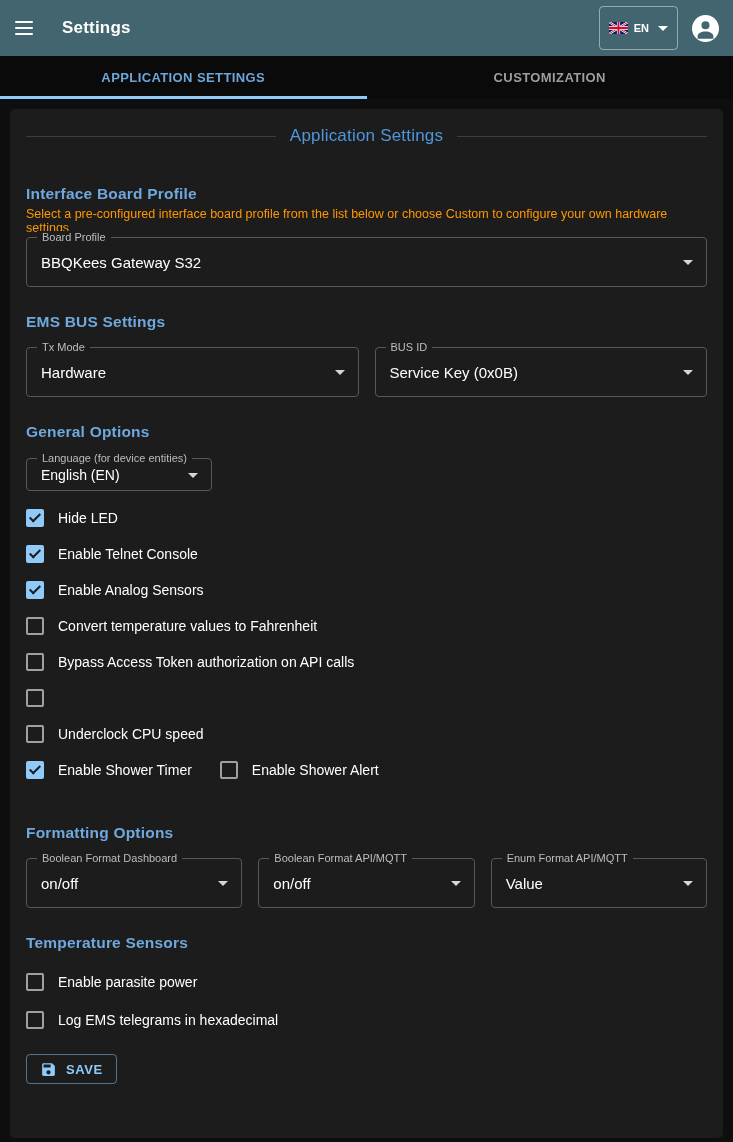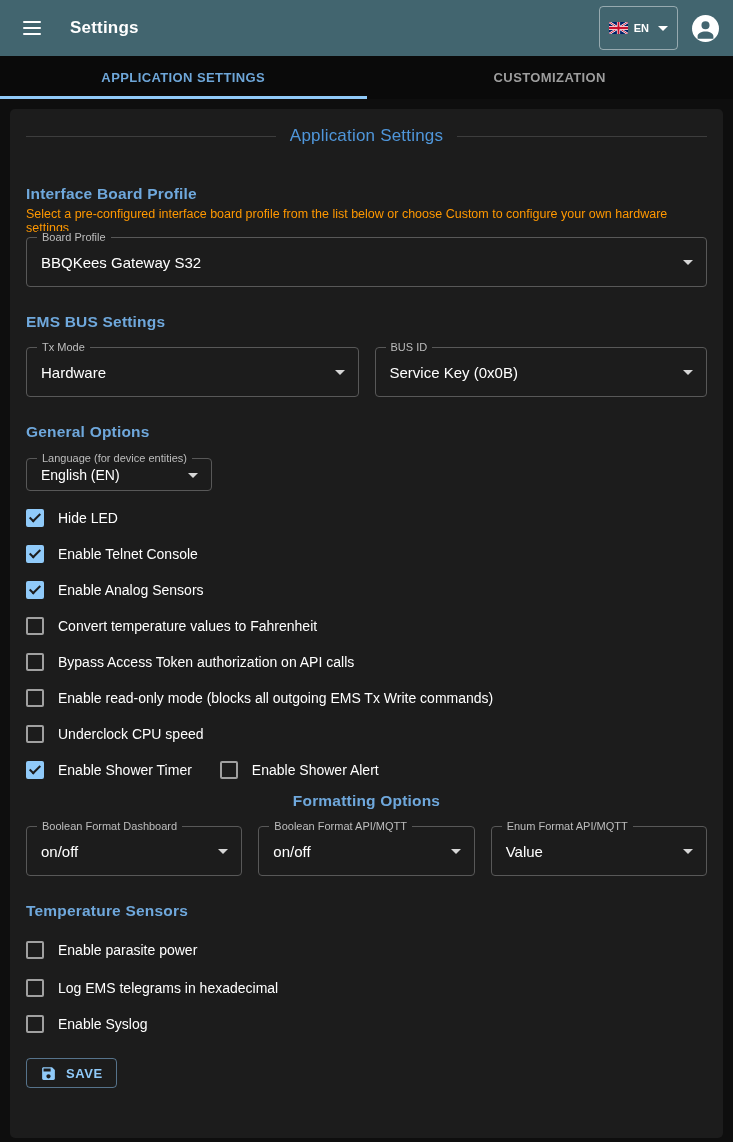"Settings" .appbar { padding: 0 14px 0 12px -> 0 14px 0 4px }
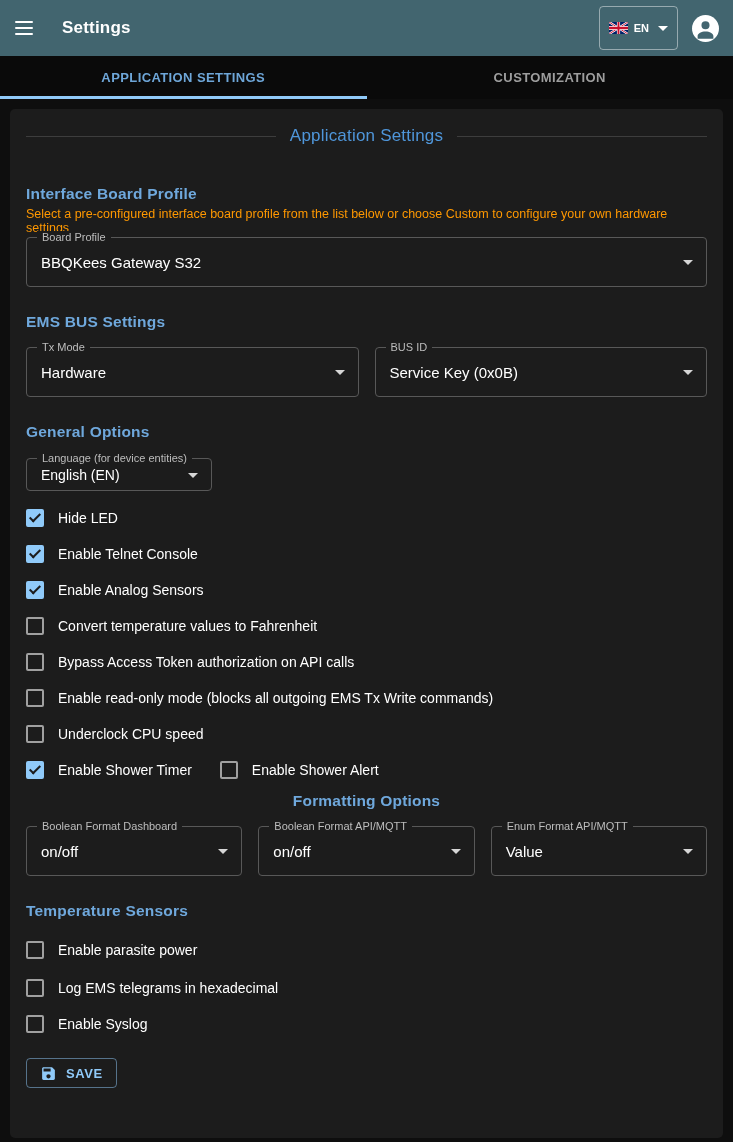"Enable read-only mode (blocks all" span.cb-label { html: <span>Enable read-only mode (blocks all outgoing EMS Tx Write commands)</span> -> none }
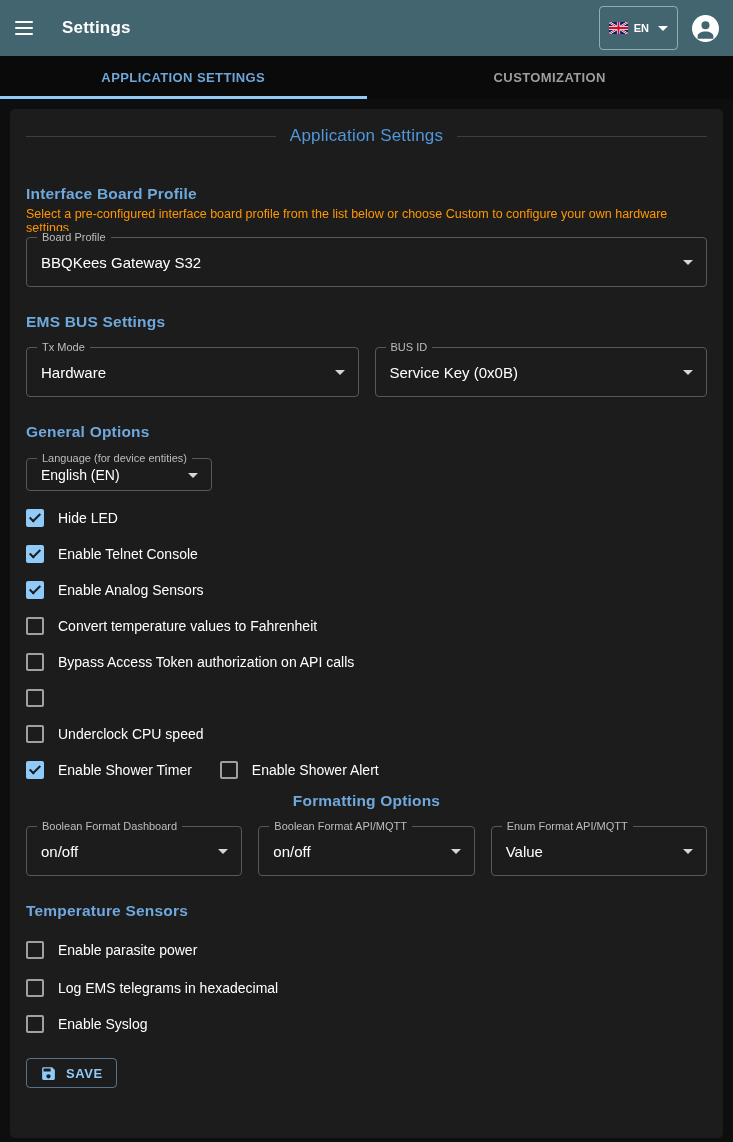"Formatting Options" .h-formatting { margin-top: 4px -> 36px; text-align: center -> none }
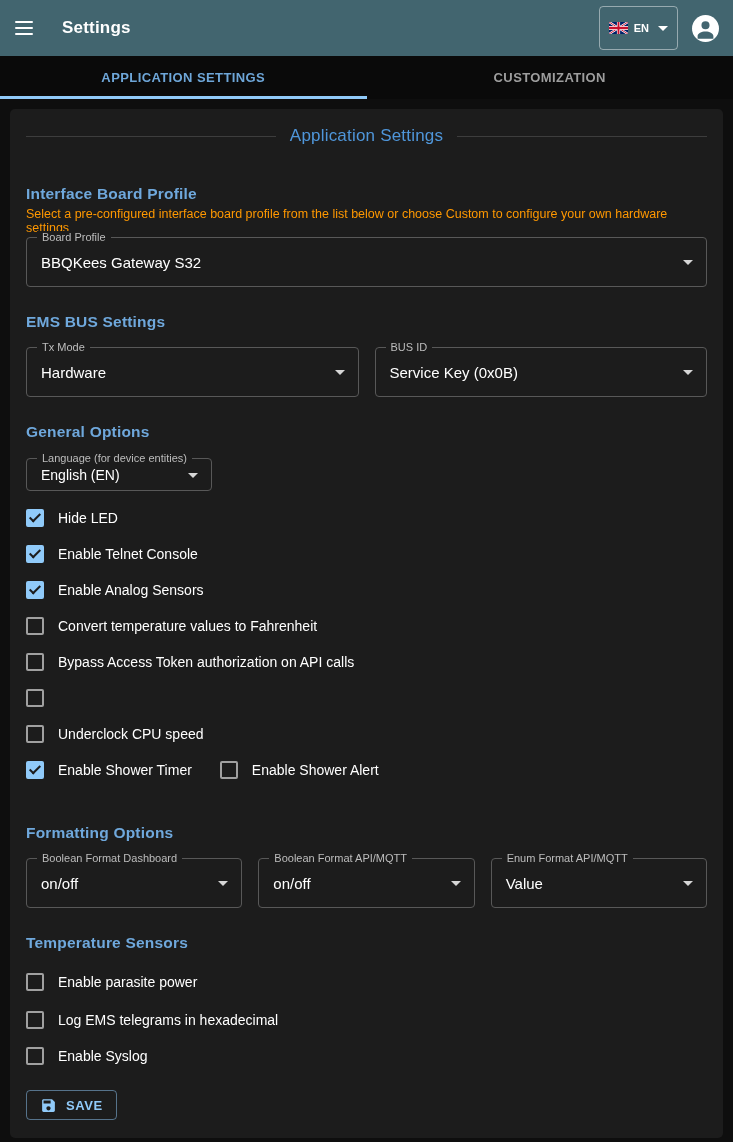"Enable Syslog" div.cb-row { html: <div> <span></span> <span>Enable Syslog</span> </div> -> none }
